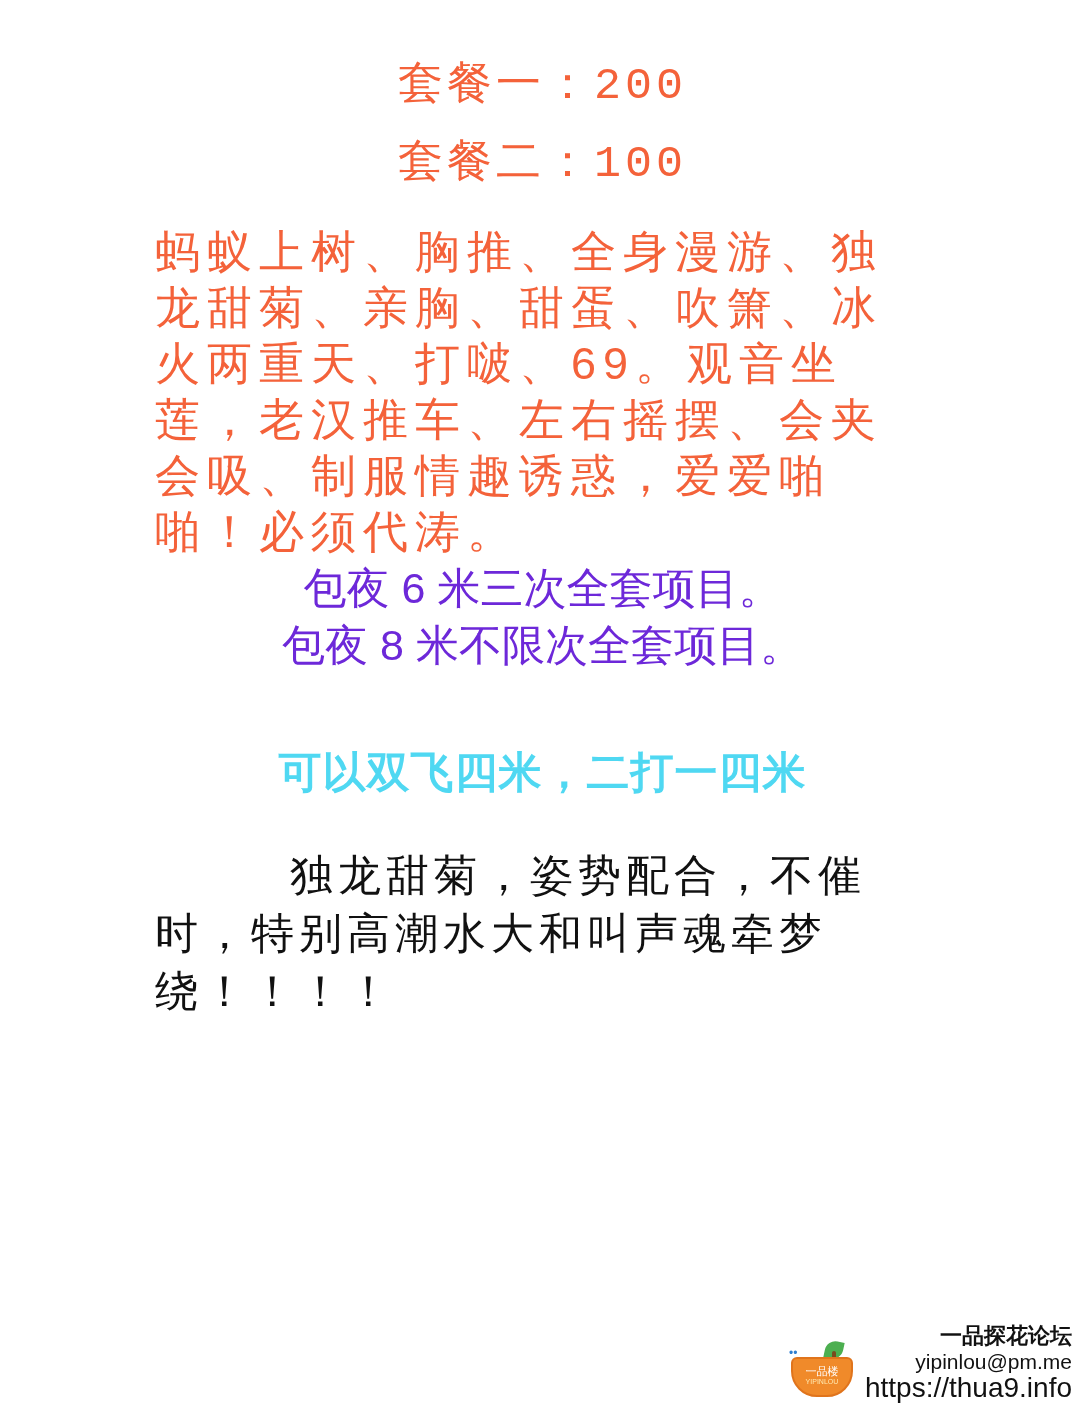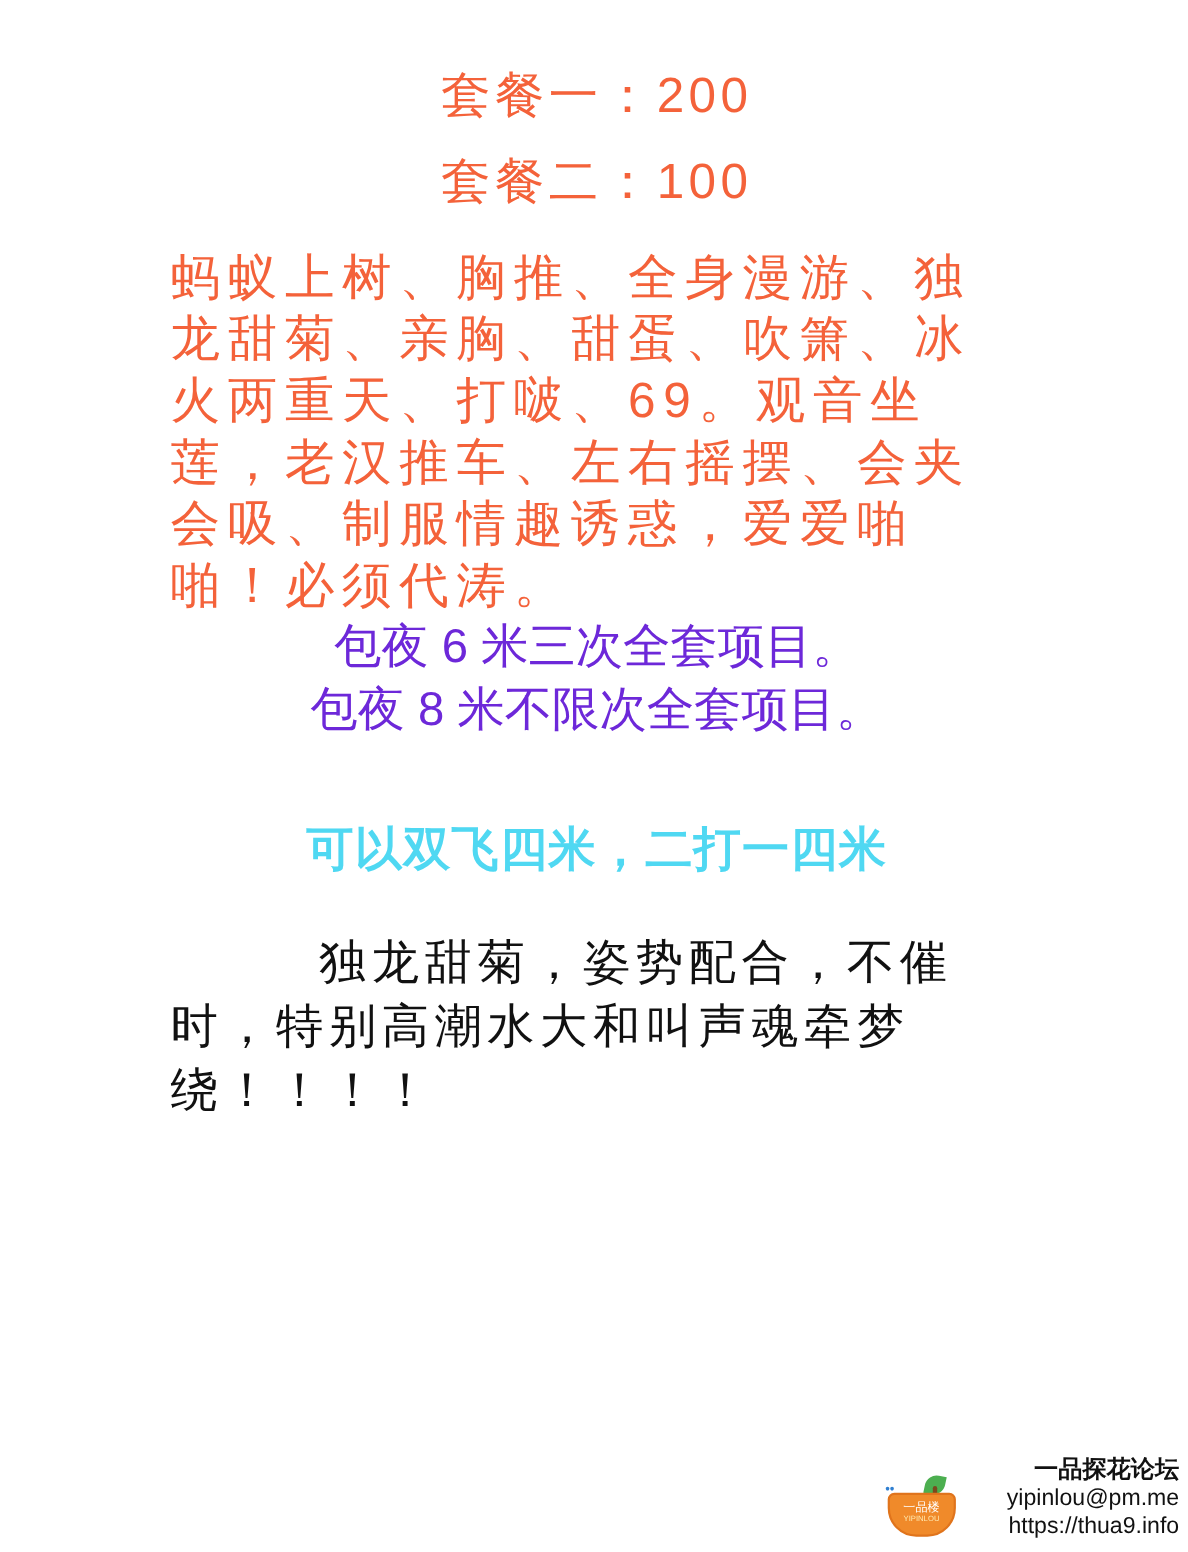"套餐一：200" .spaced { font-family: none -> Liberation Mono, monospace }
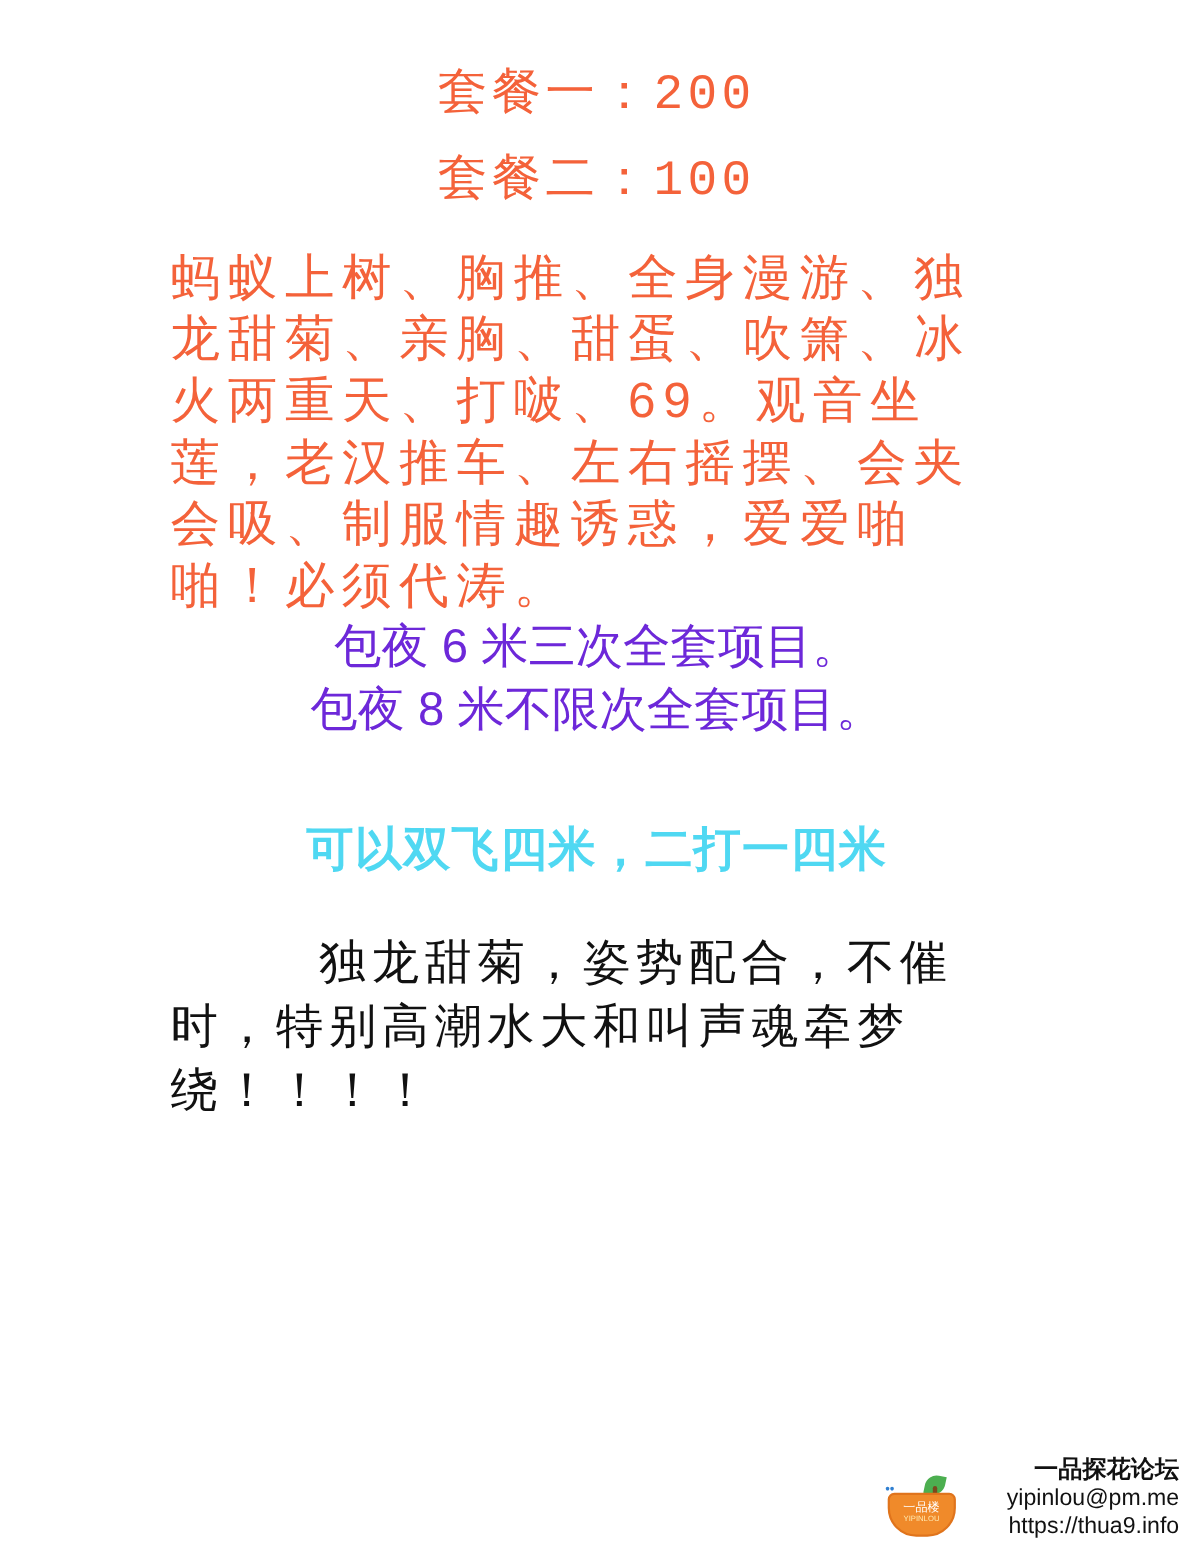"https://thua9.info" .wm-url { font-size: 21px -> 28px; margin-left: 36px -> none }
